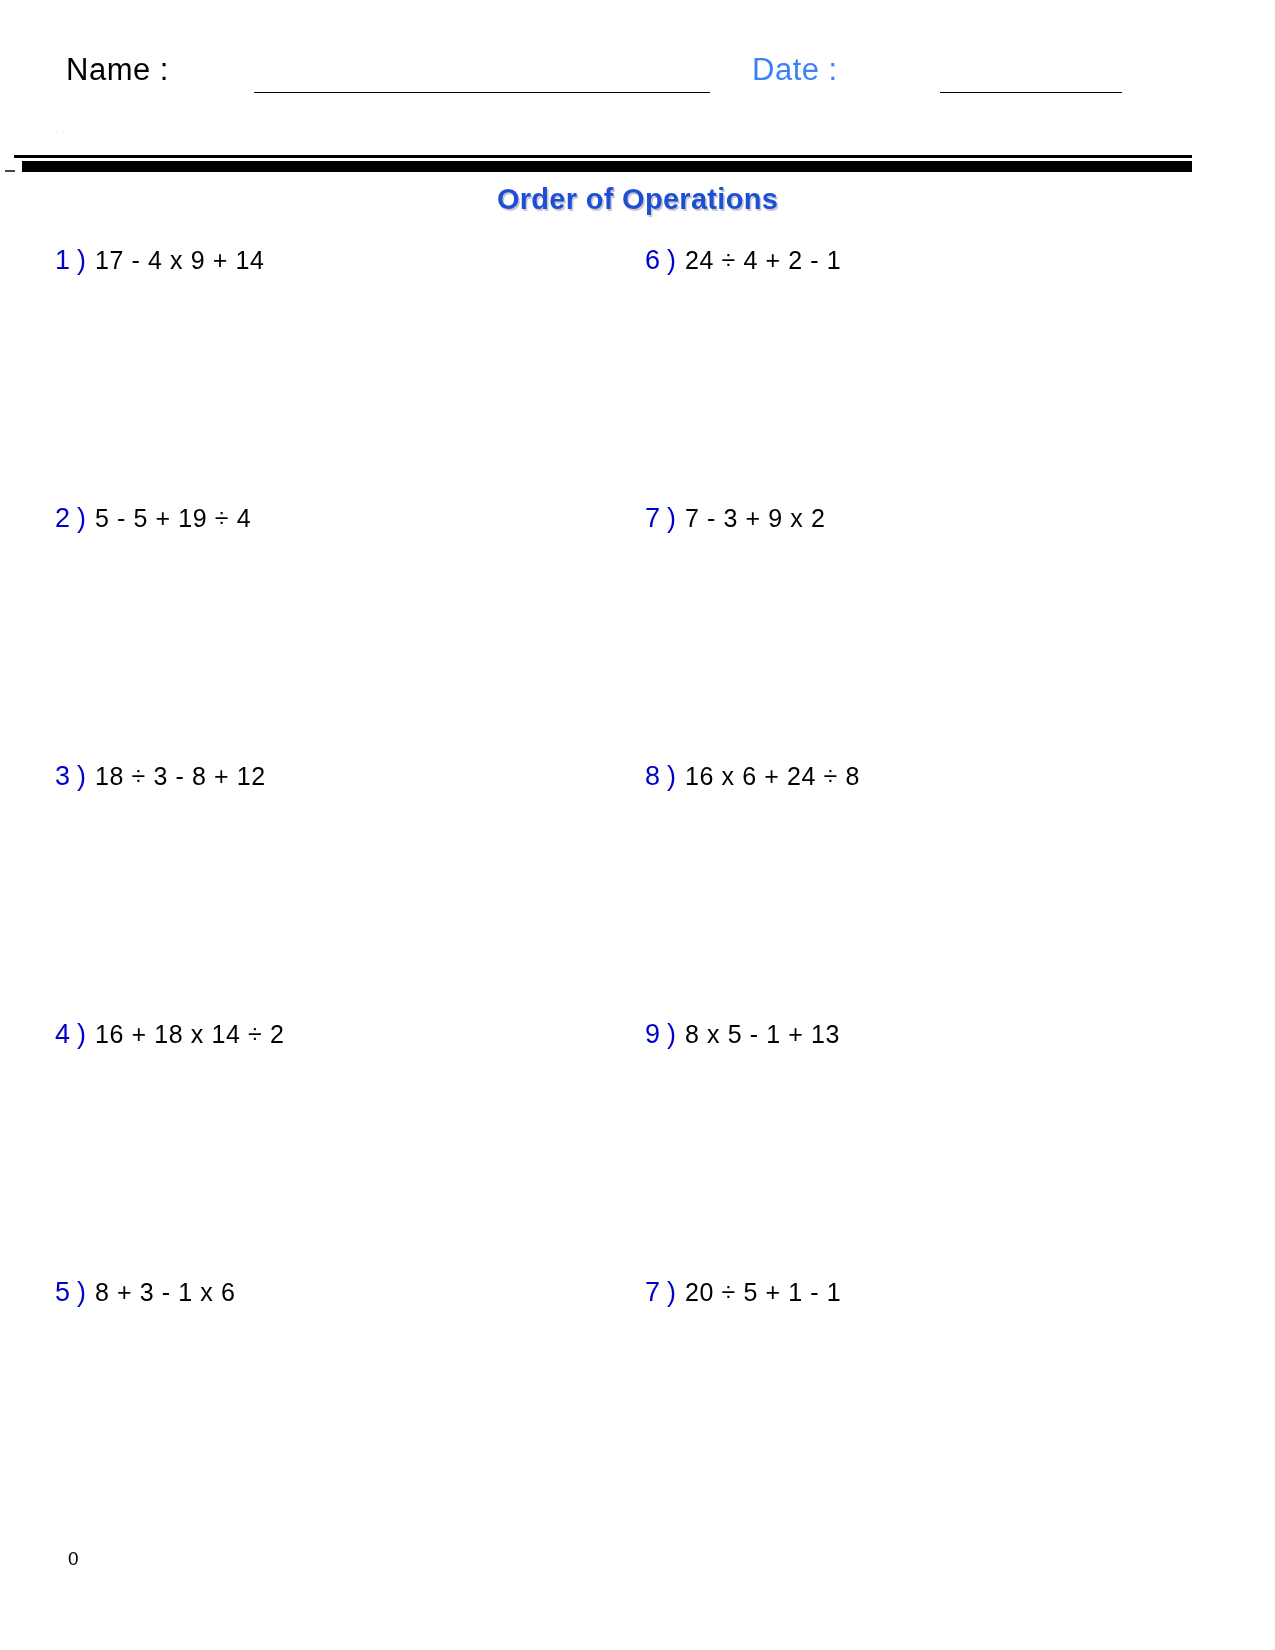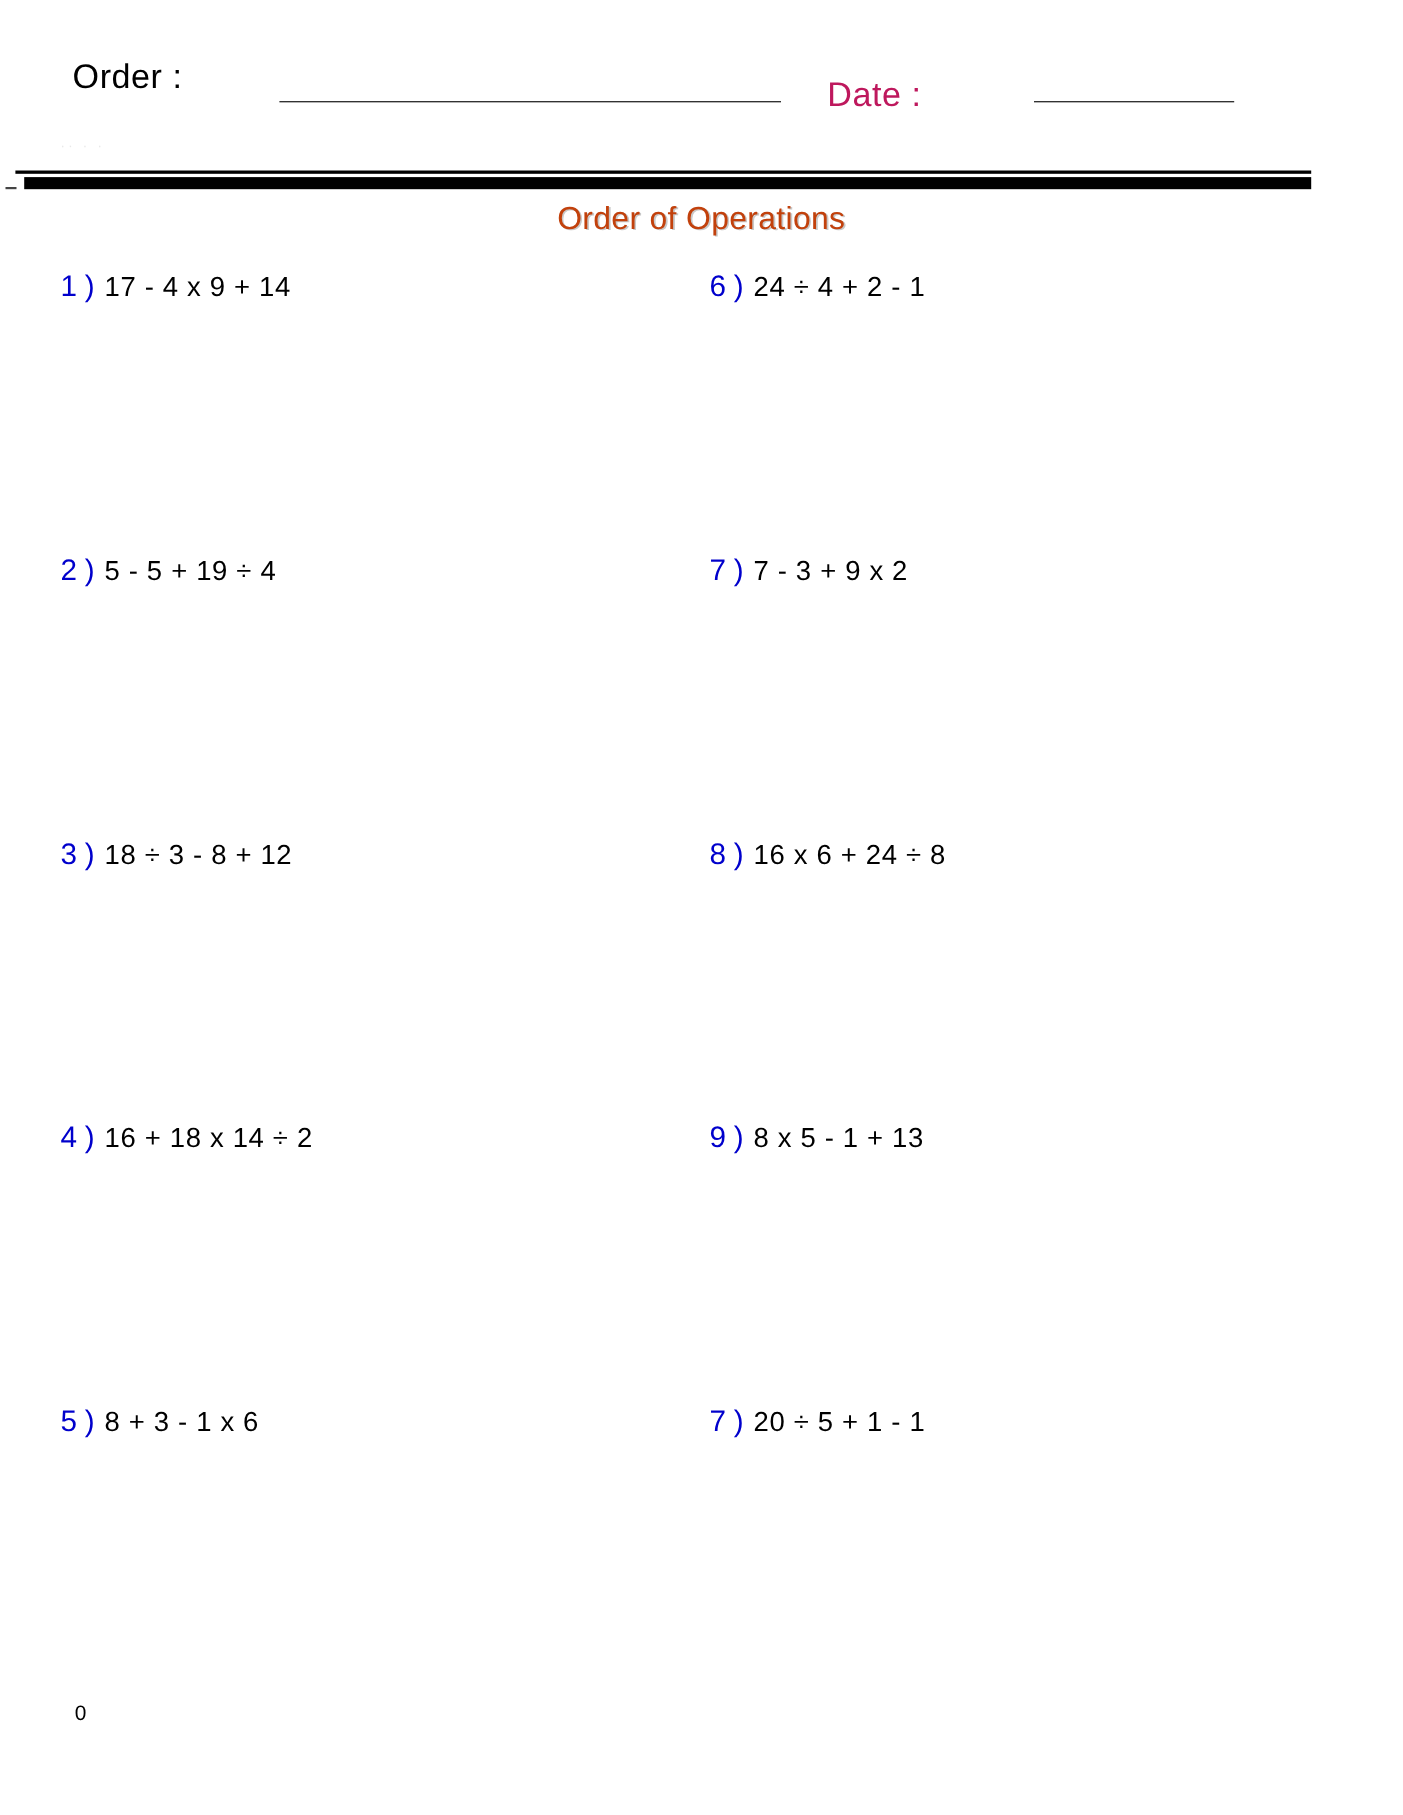"Order :" div.name-label { text: Order -> Name }
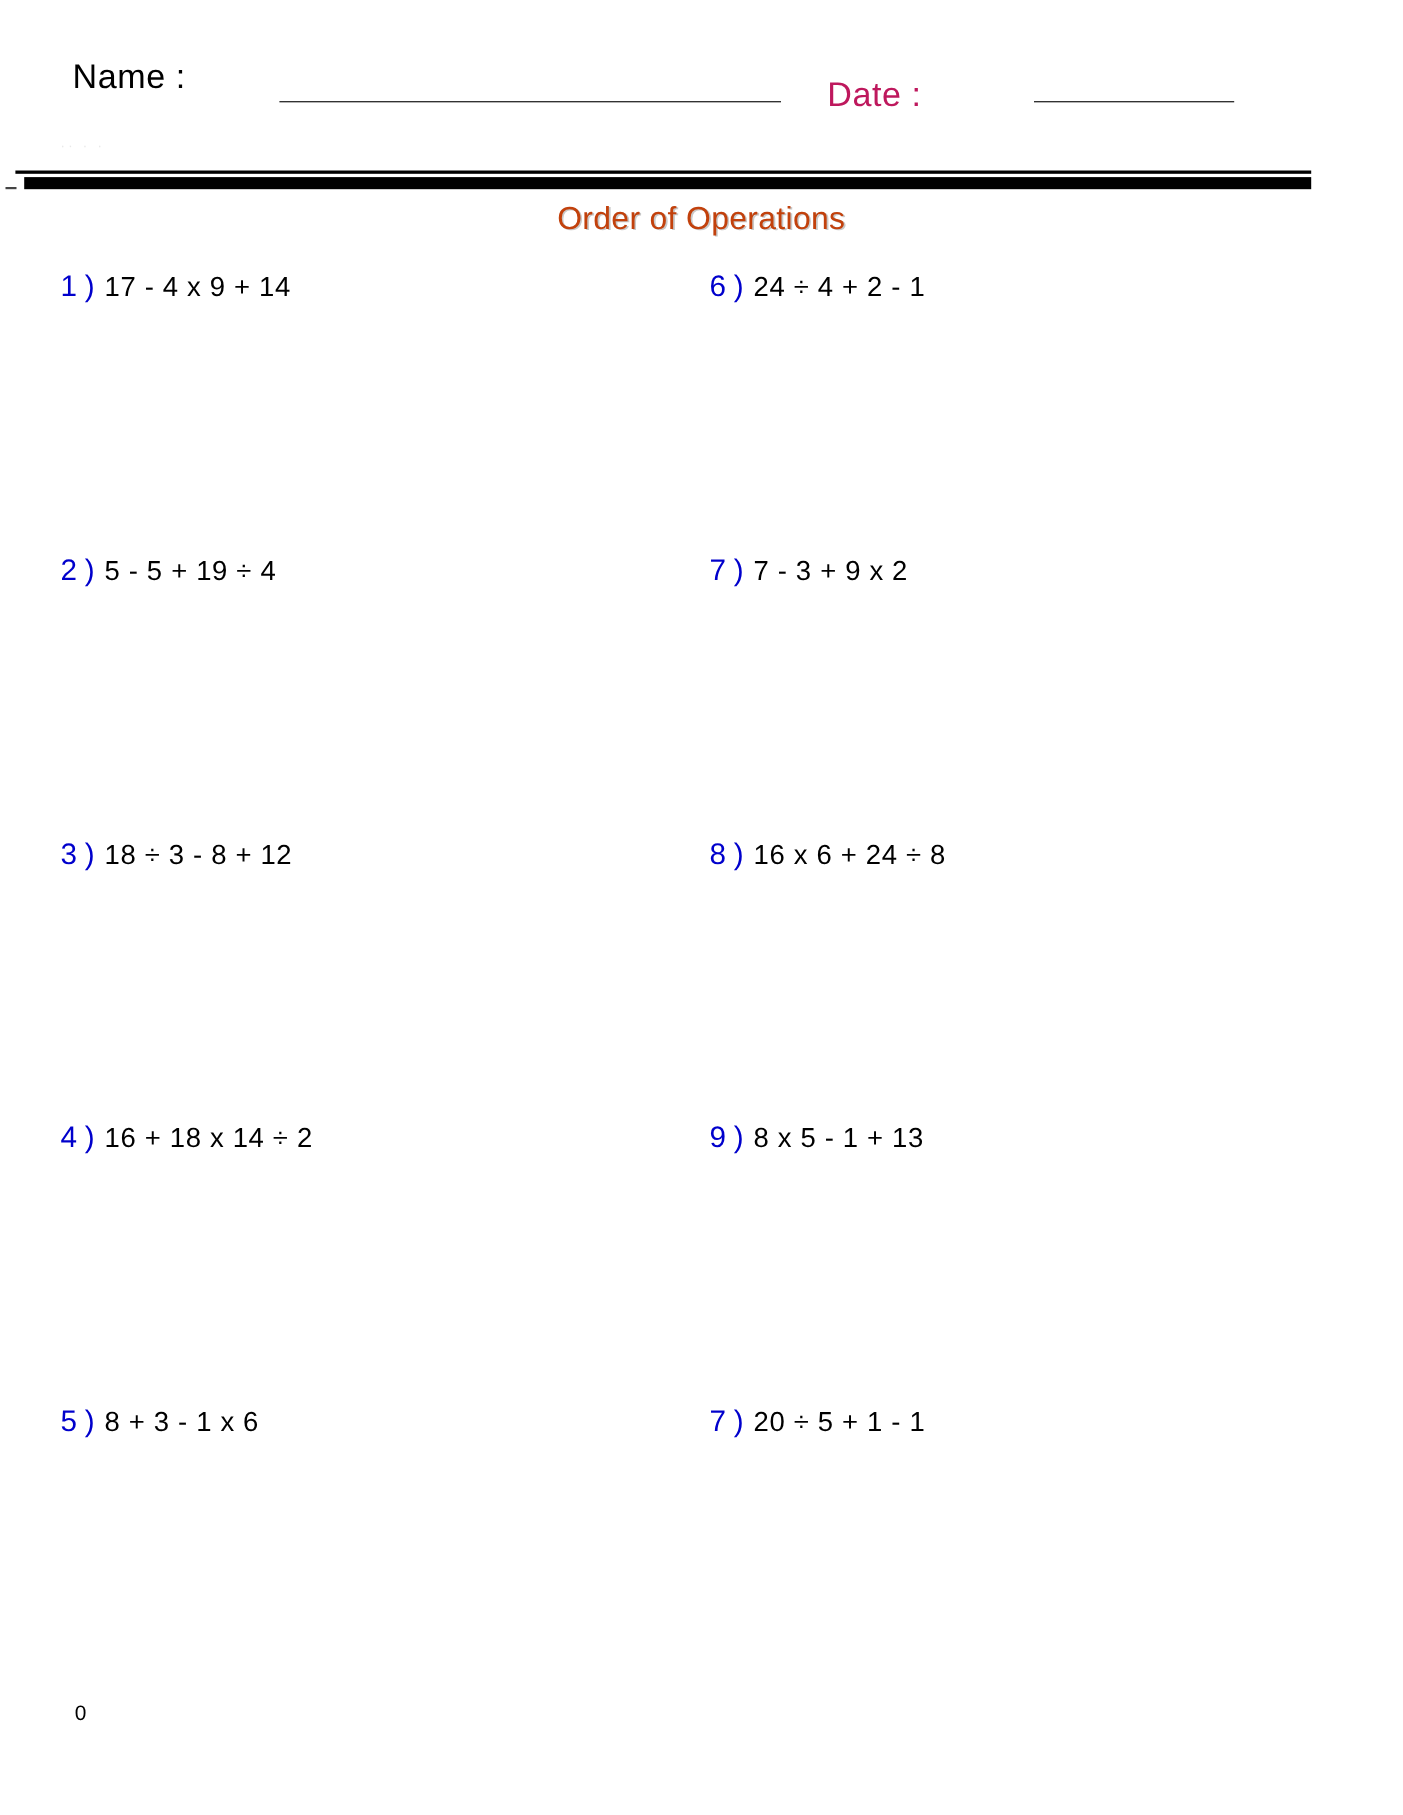"Date :" .date-label { color: #be185d -> #3b82f6; margin-top: 16px -> none }
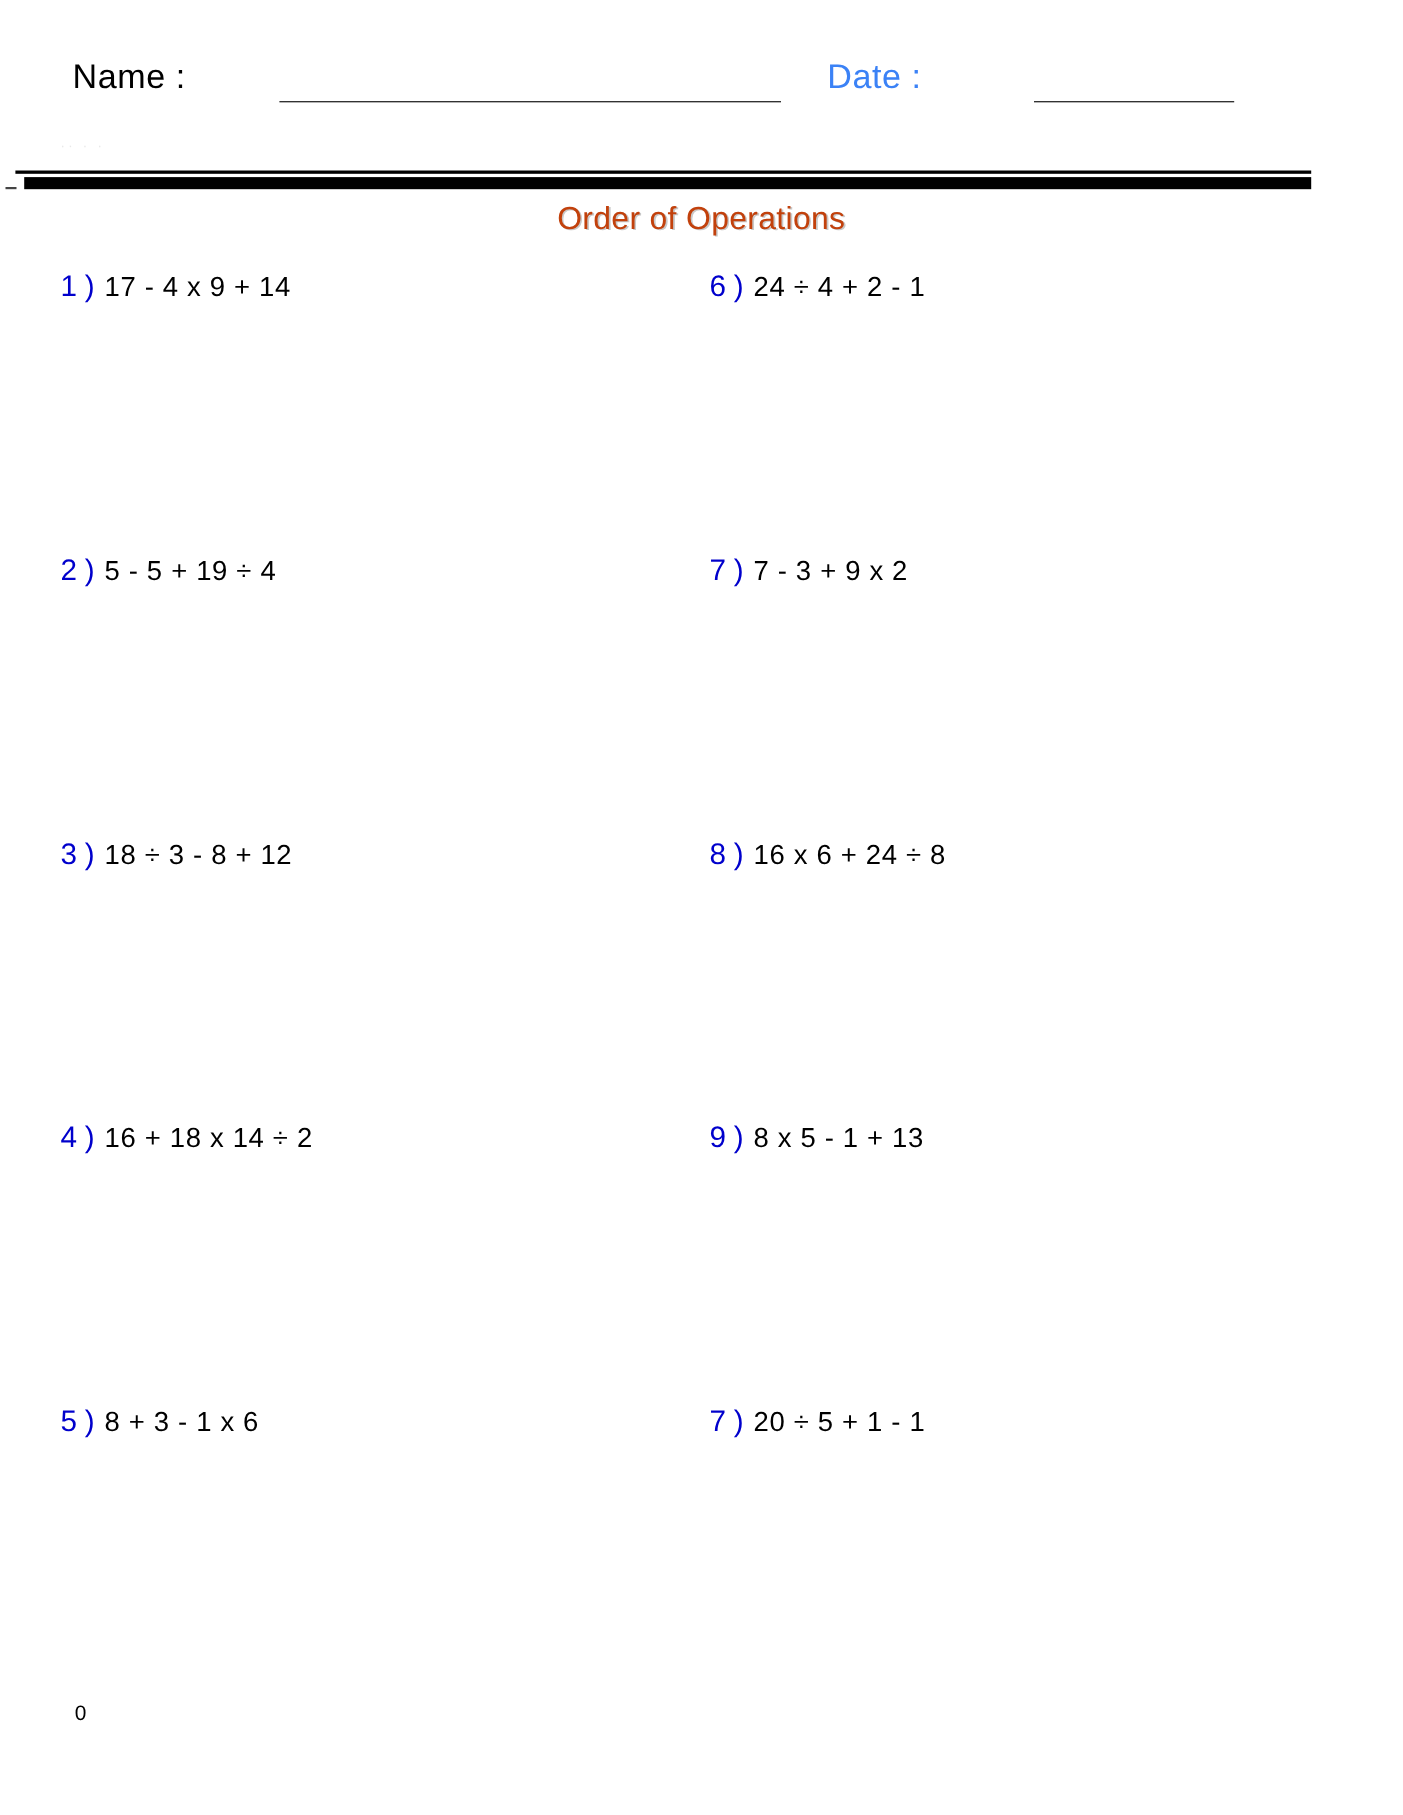"Order of Operations" .title { color: #c2410c -> #1d4ed8; font-weight: normal -> bold }
